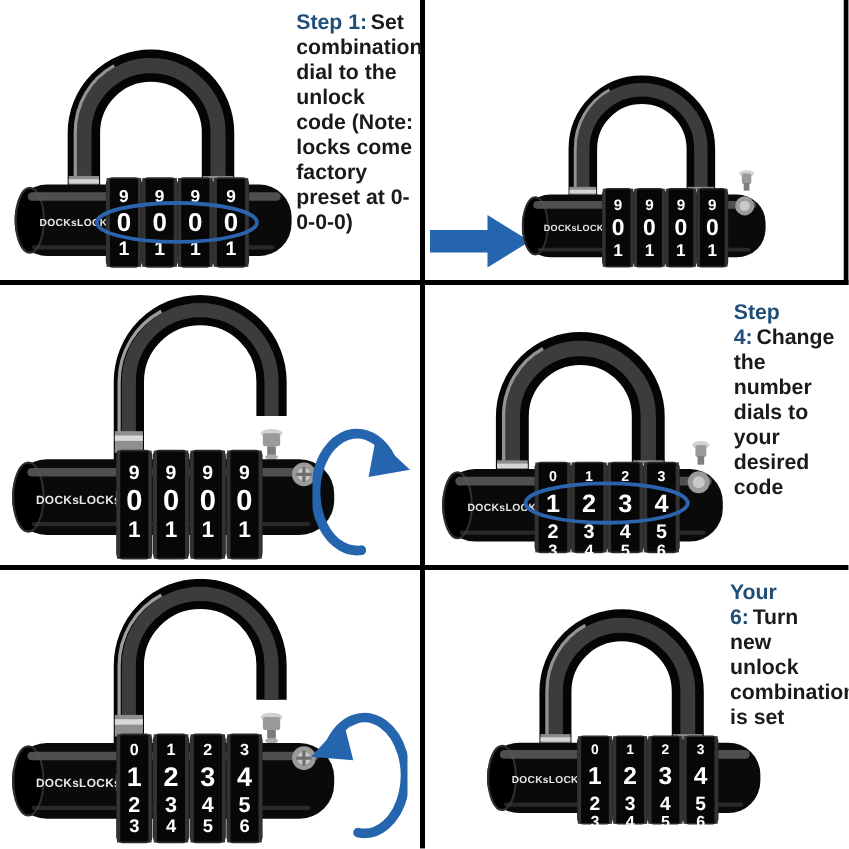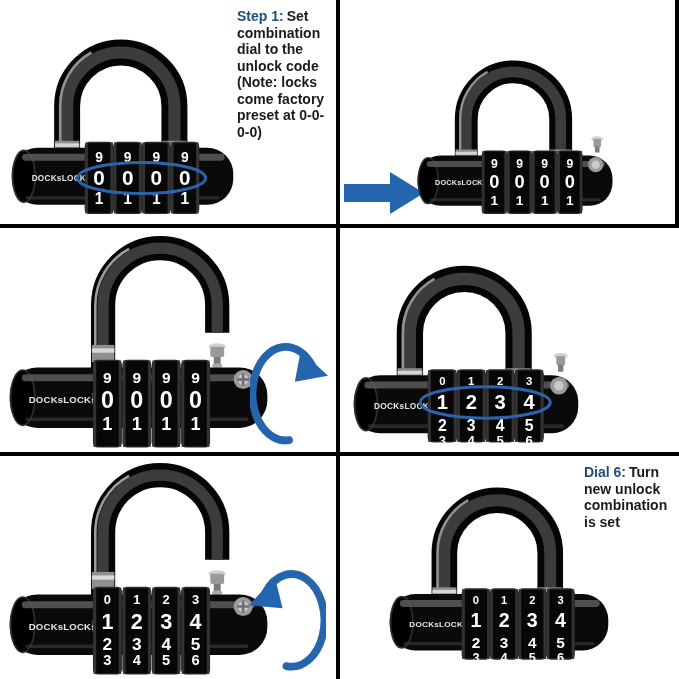"Step 1: Set combination dial" .step-text { font-size: 14px -> 17px }
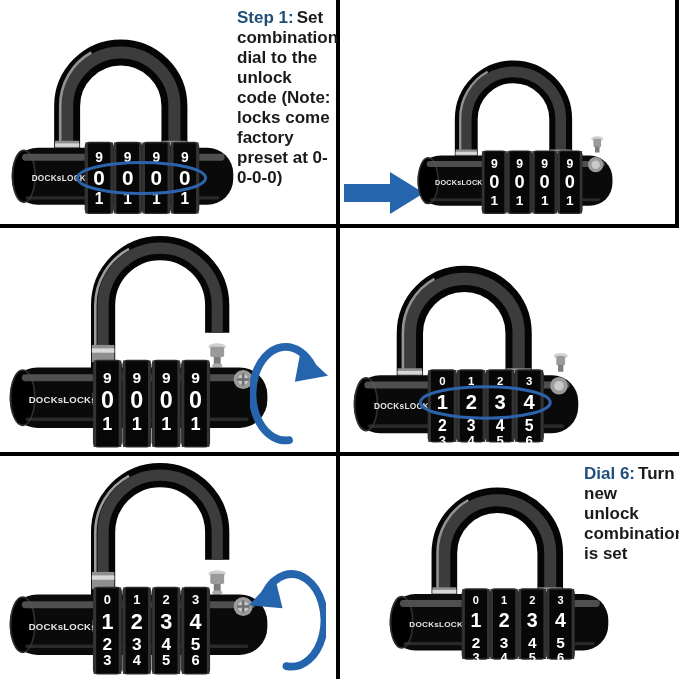"Step 4: Change the number" div.step-text { html: none -> <div> <span>Step 4:</span><span>Change the number dials to your desired code</span> </div> }
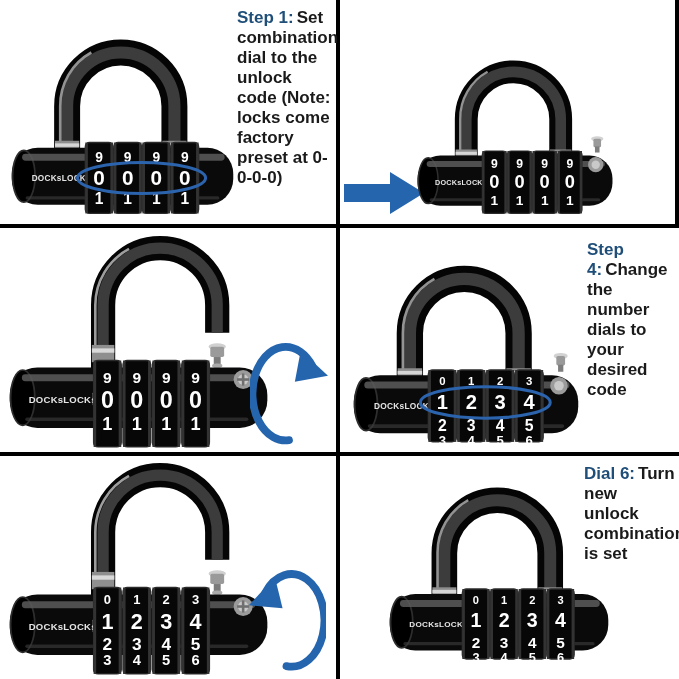"Dial 6:" span.step-label { text: Dial -> Your }
